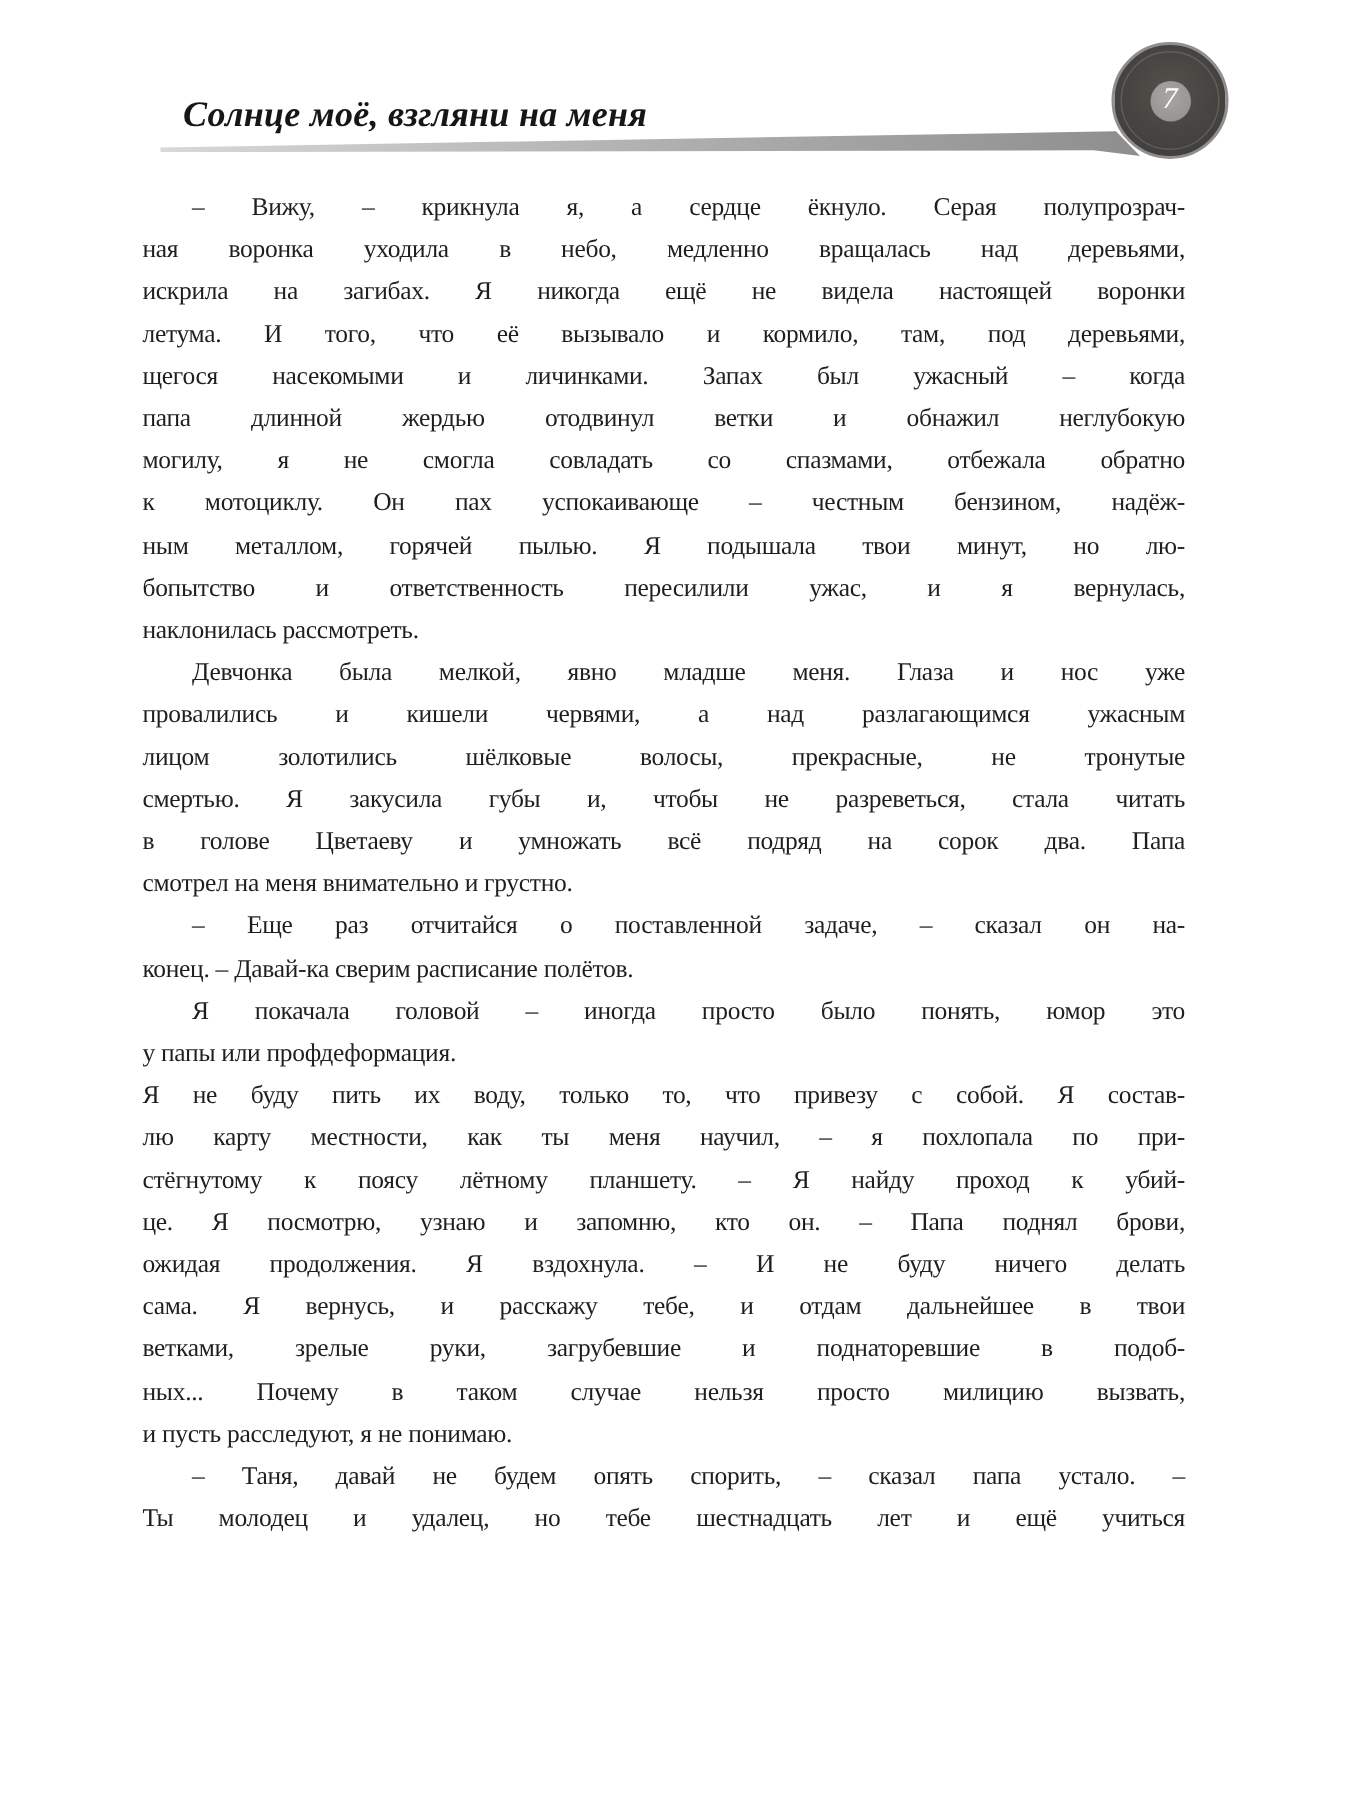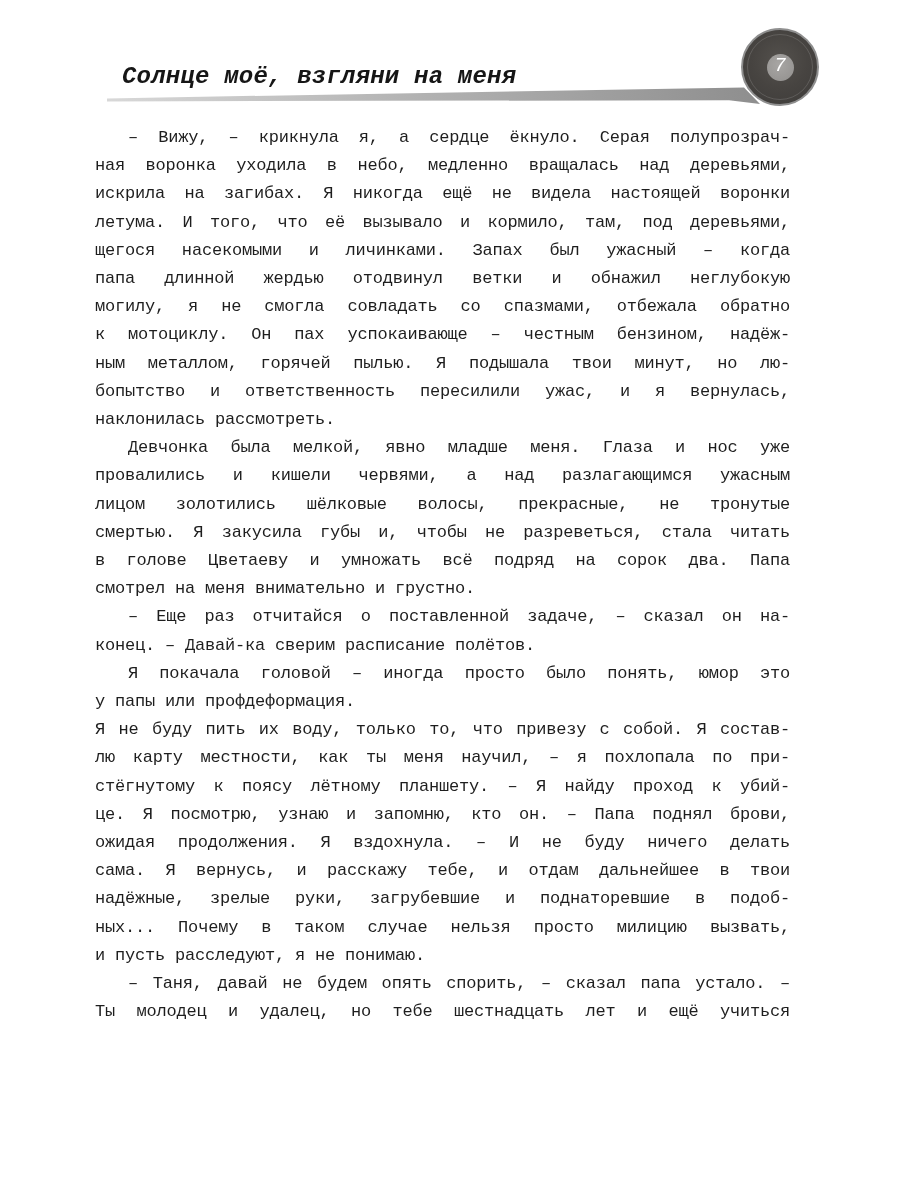"Солнце моё, взгляни на меня" .page { font-family: Liberation Mono, monospace -> Liberation Serif, serif }
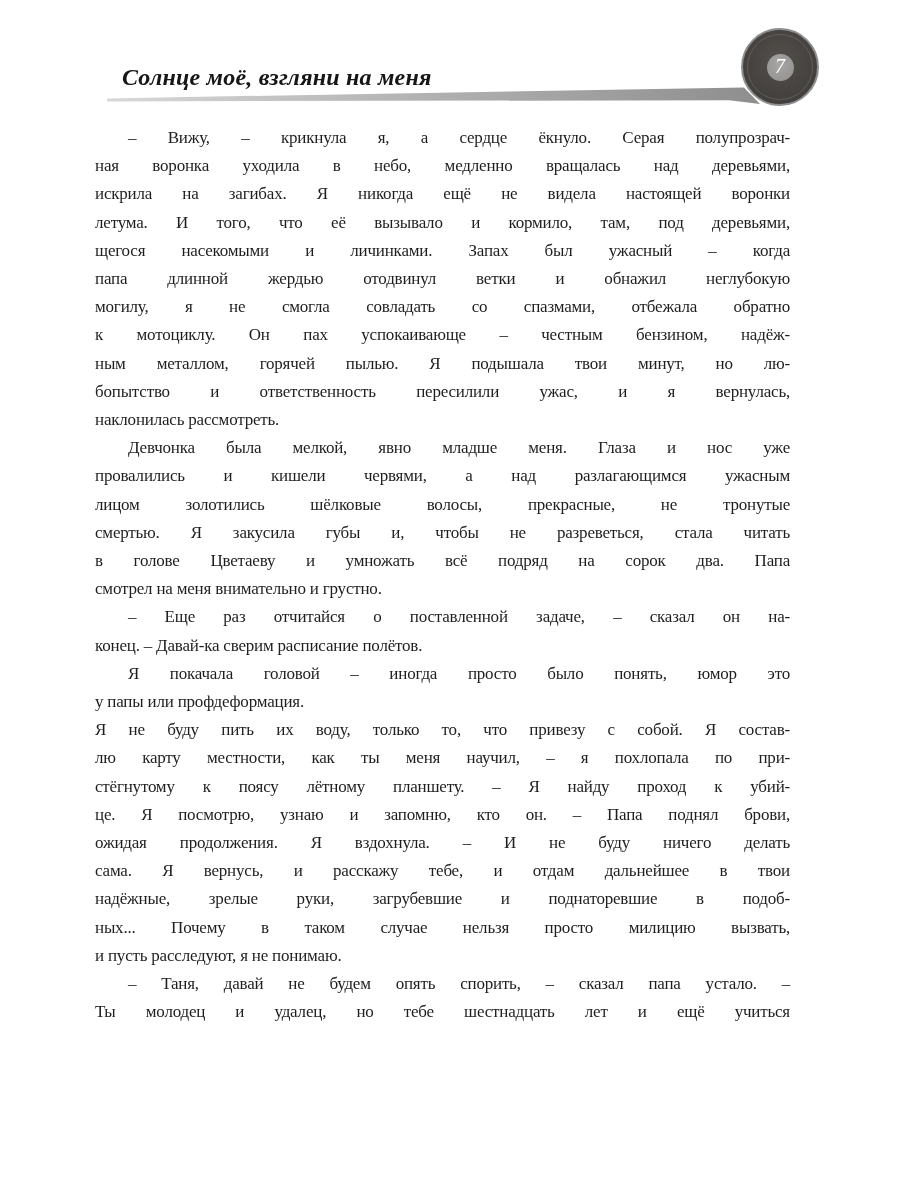"надёжные, зрелые руки, загрубевшие и" div.line { text: надёжные -> ветками }
